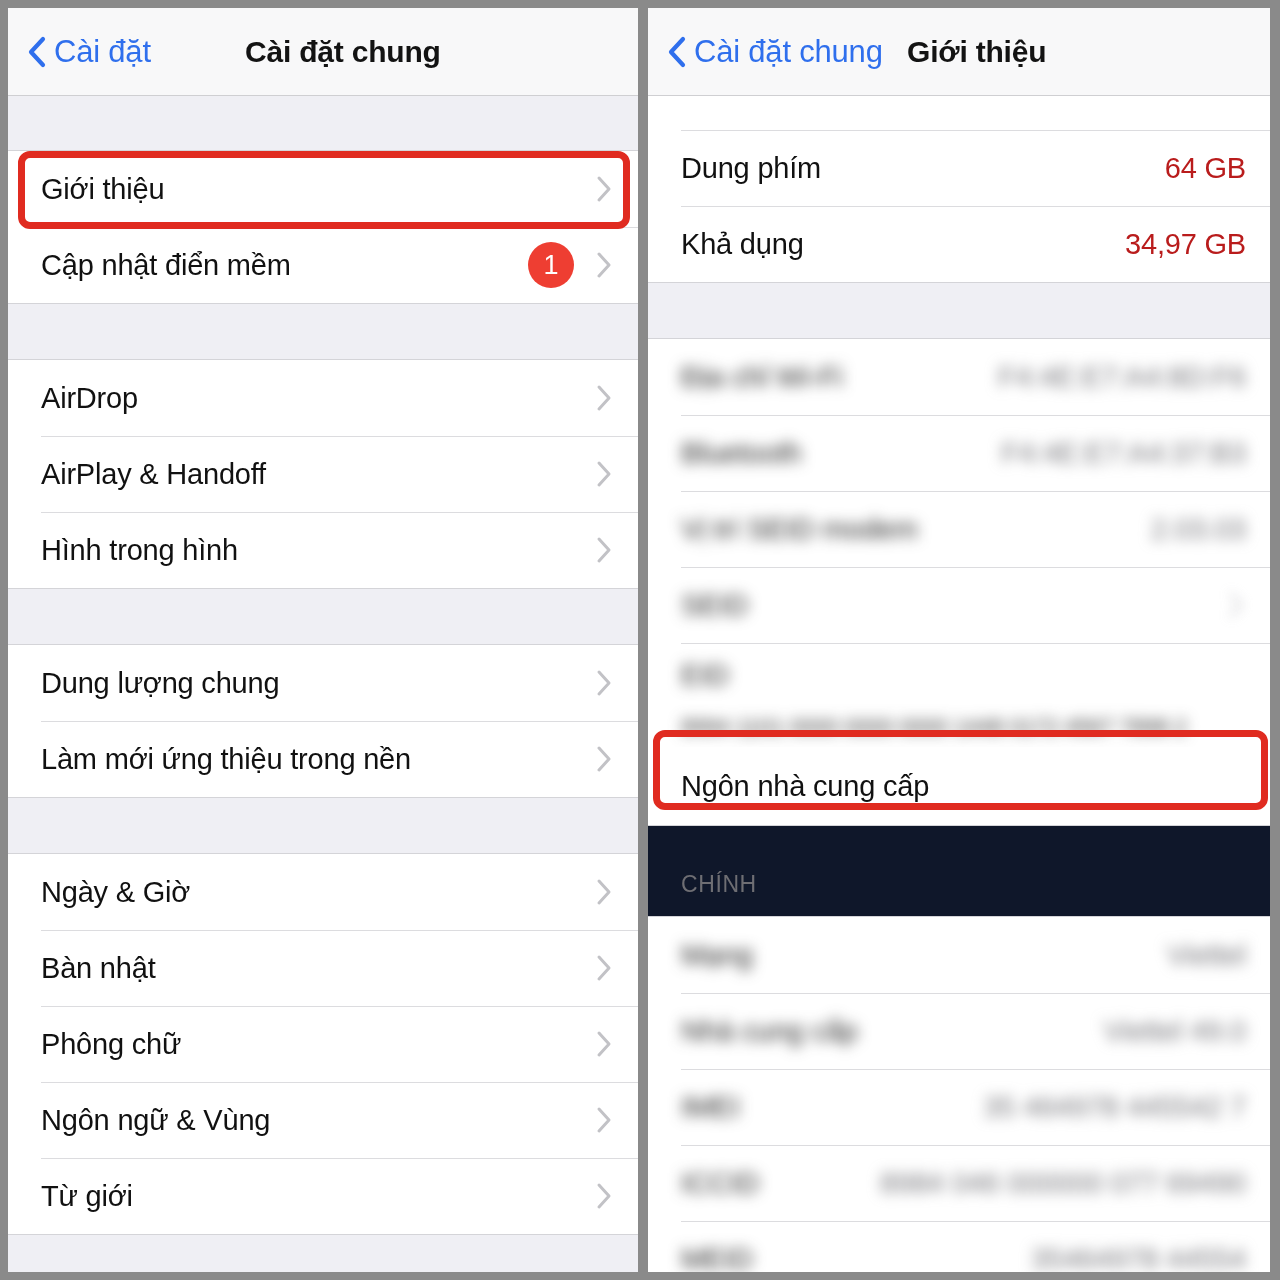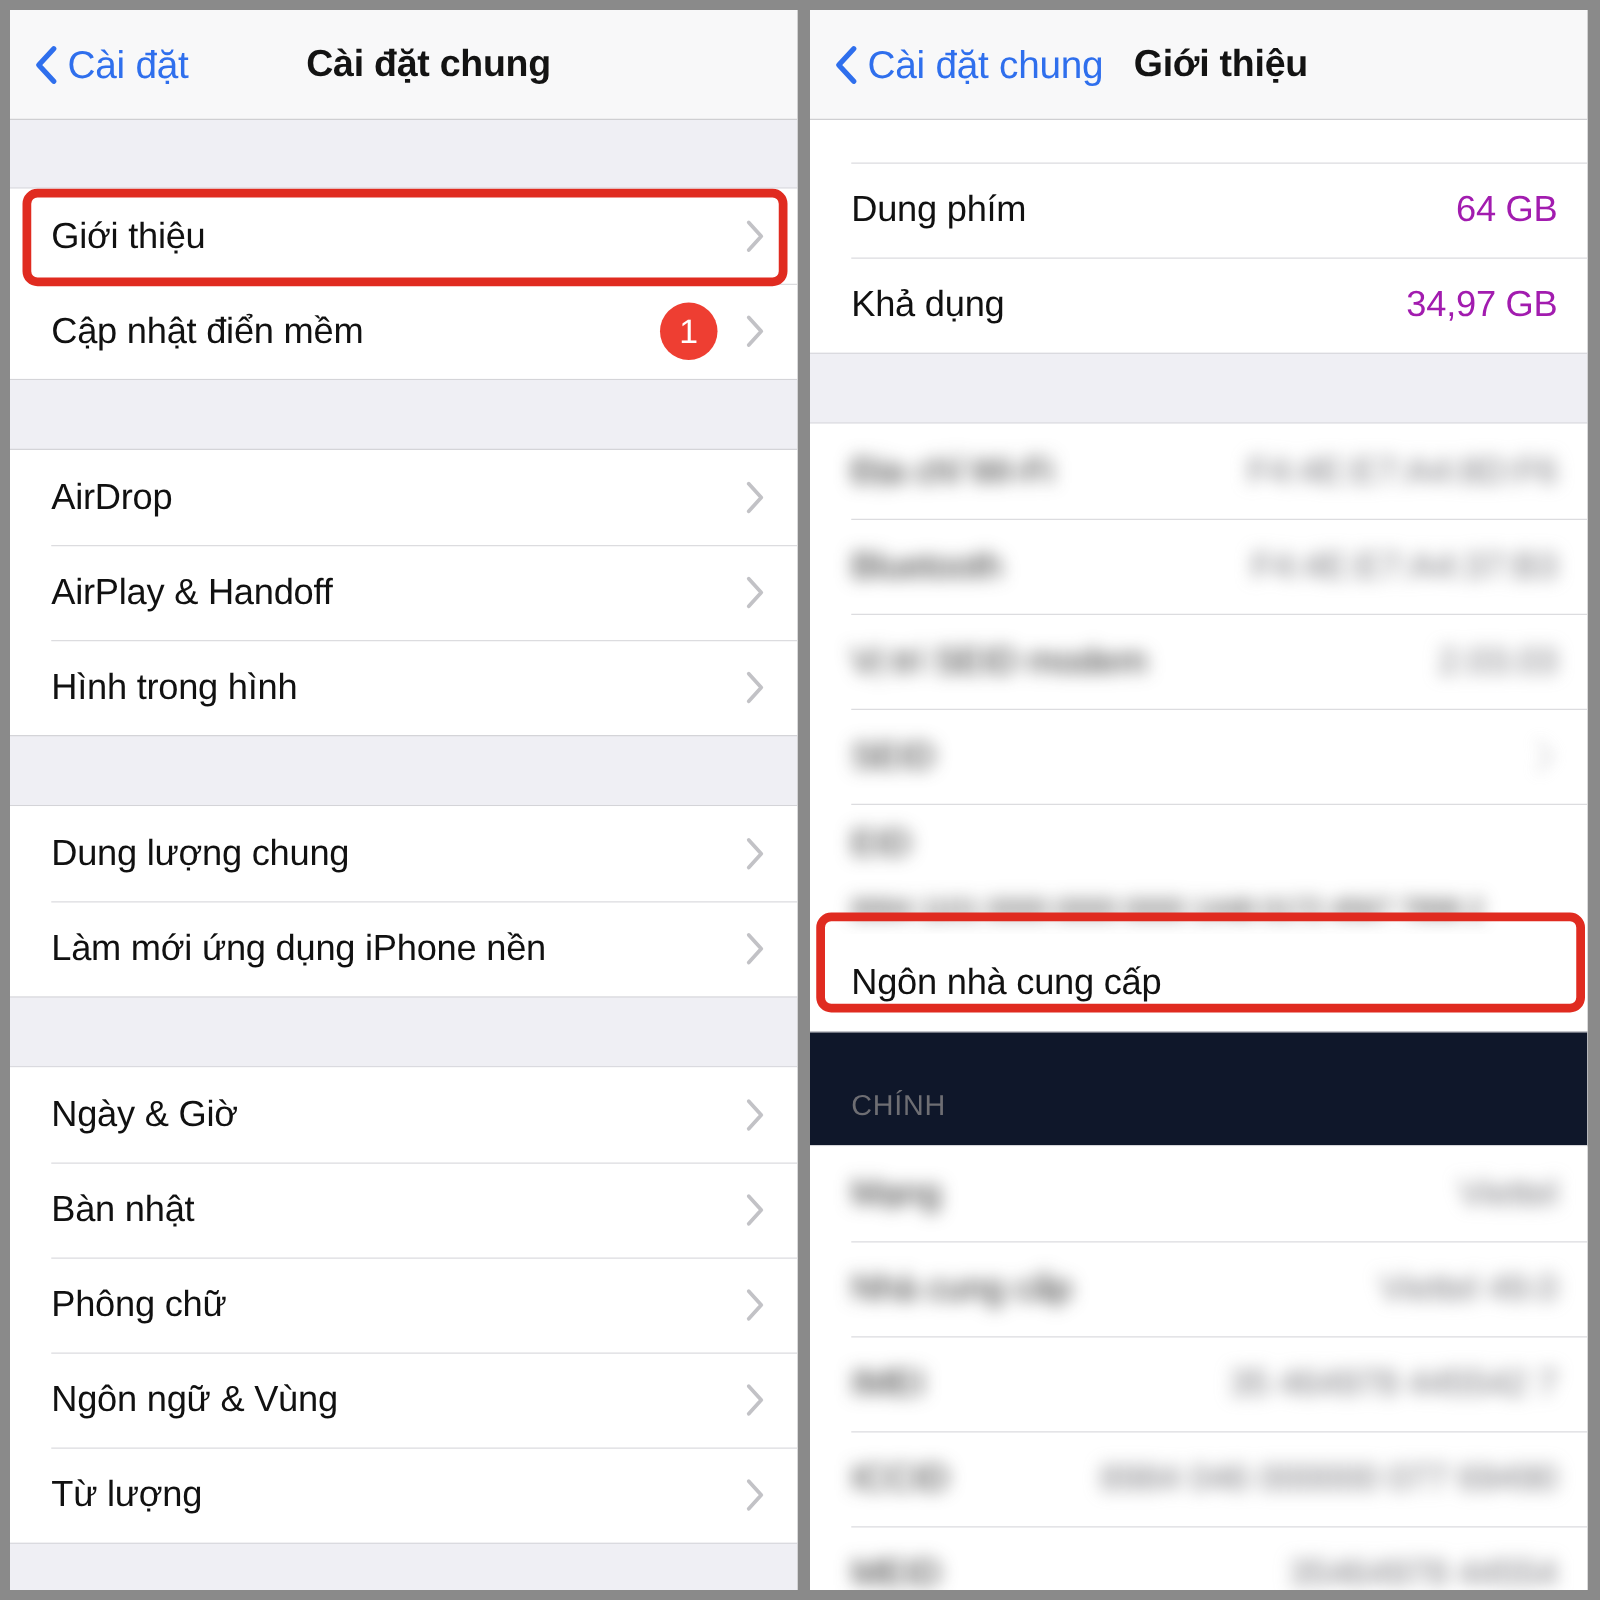"64 GB" .row-value { color: #a21caf -> #b91c1c }
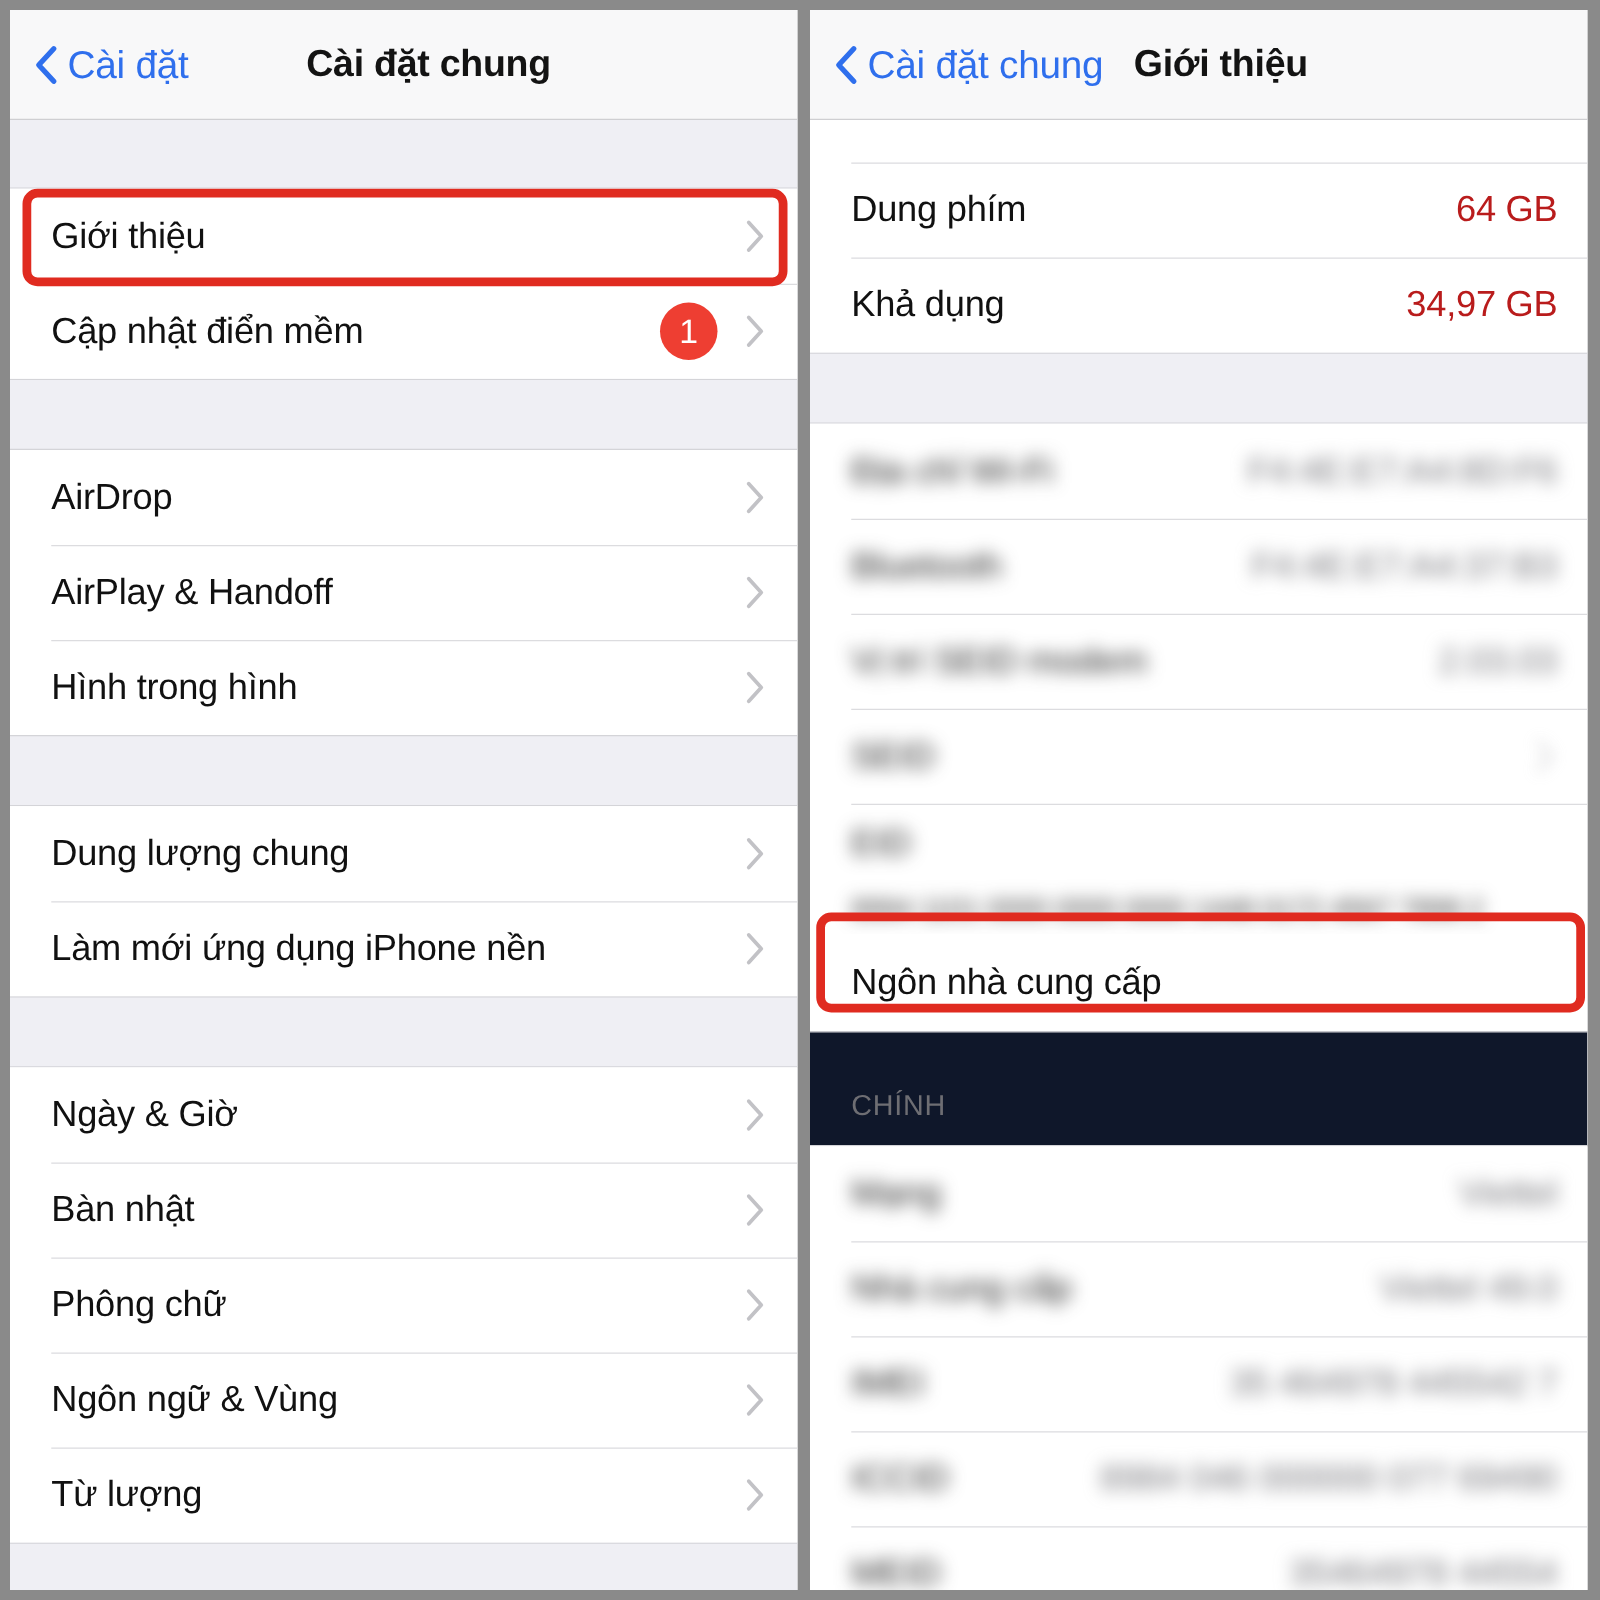"Làm mới ứng dụng iPhone" span.row-label { text: dụng iPhone -> thiệu trong }
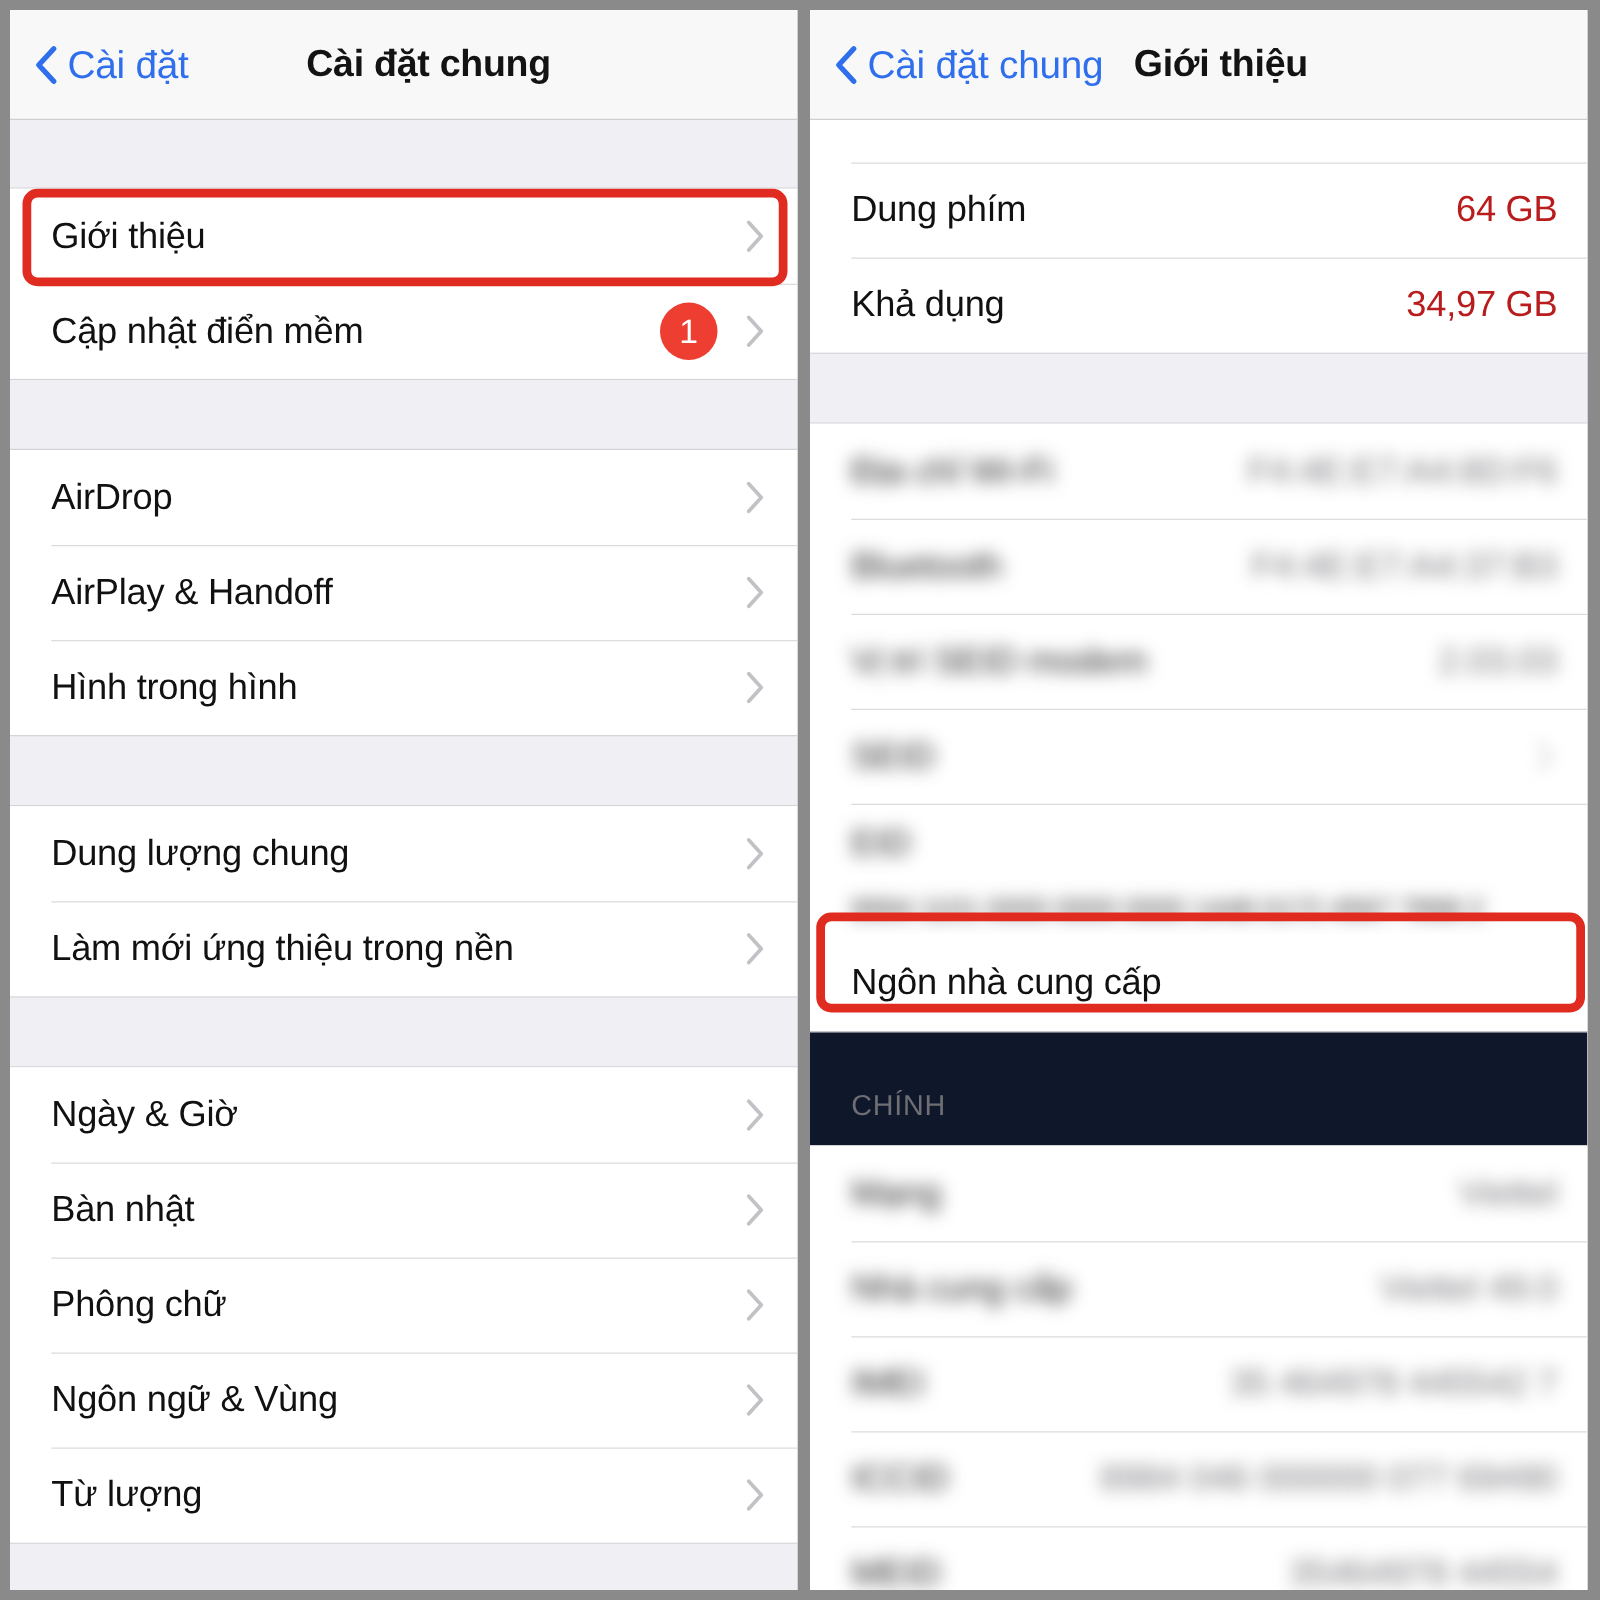"Từ lượng" span.row-label { text: lượng -> giới }
